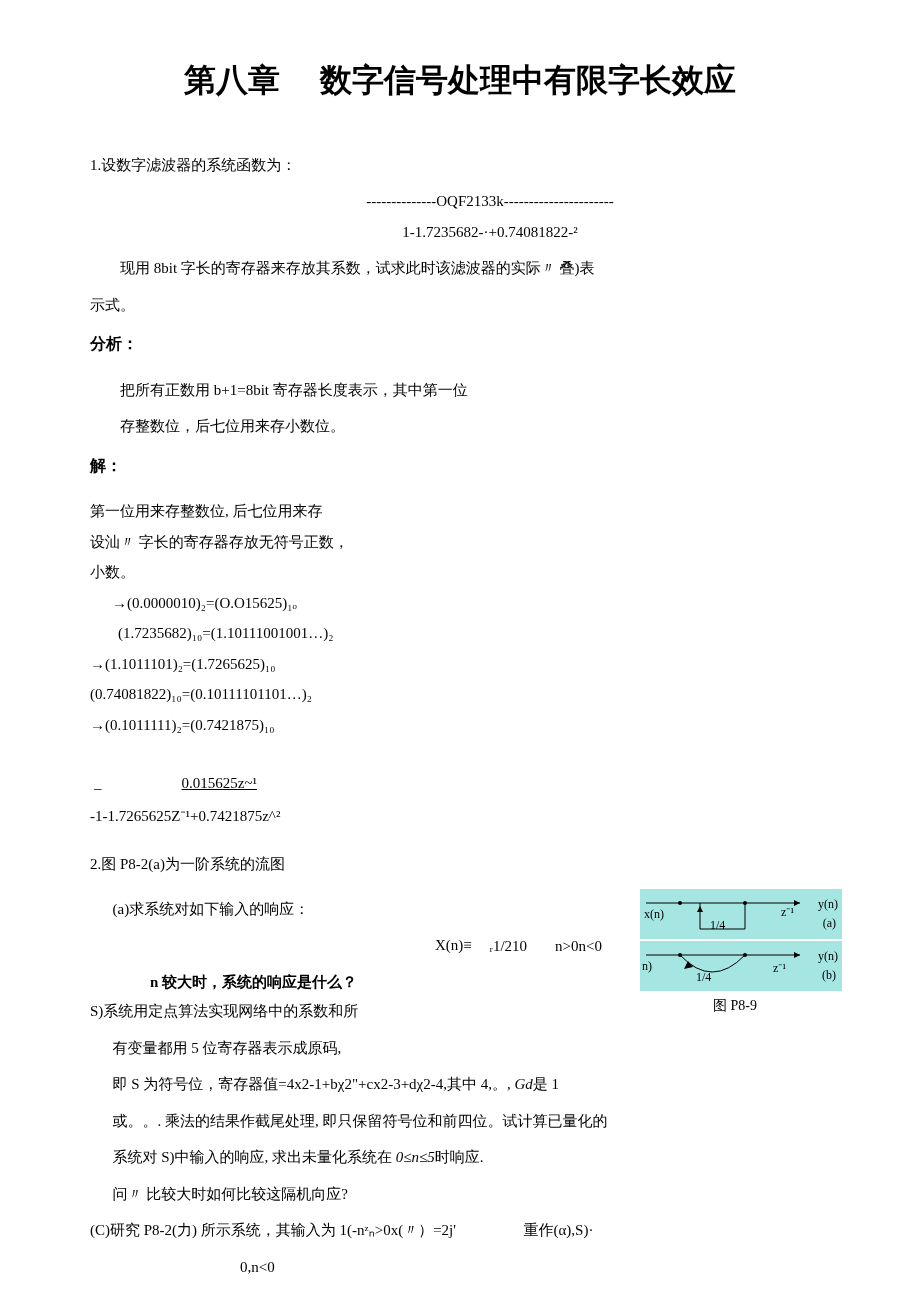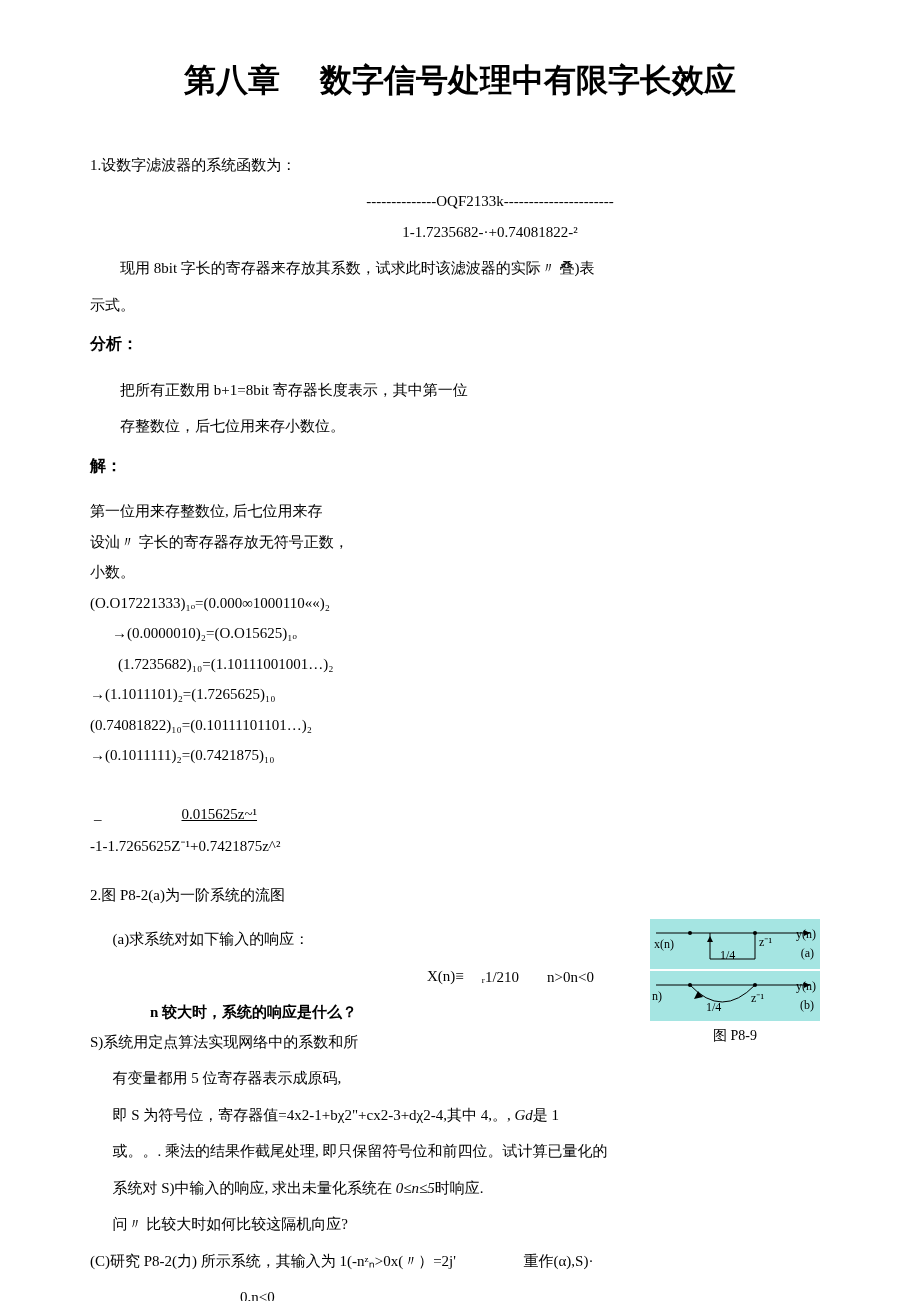"(O.O17221333)₁ₒ=(0.000∞1000110««)₂" p { html: <p>(O.O17221333)₁ₒ=(0.000∞1000110««)₂</p> -> none }
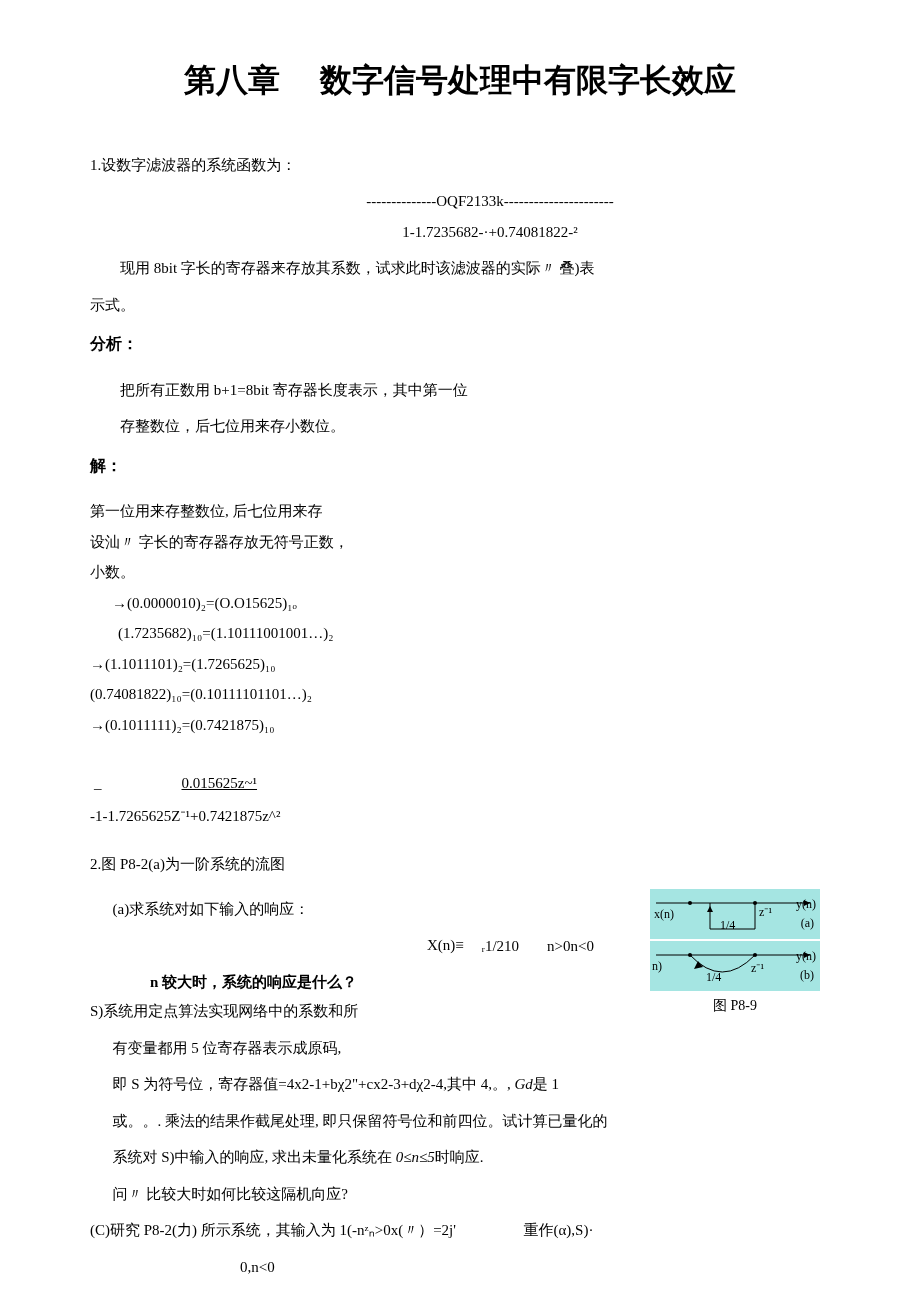"(a)求系统对如下输入的响应：" .row-with-image { gap: 32px -> 24px }
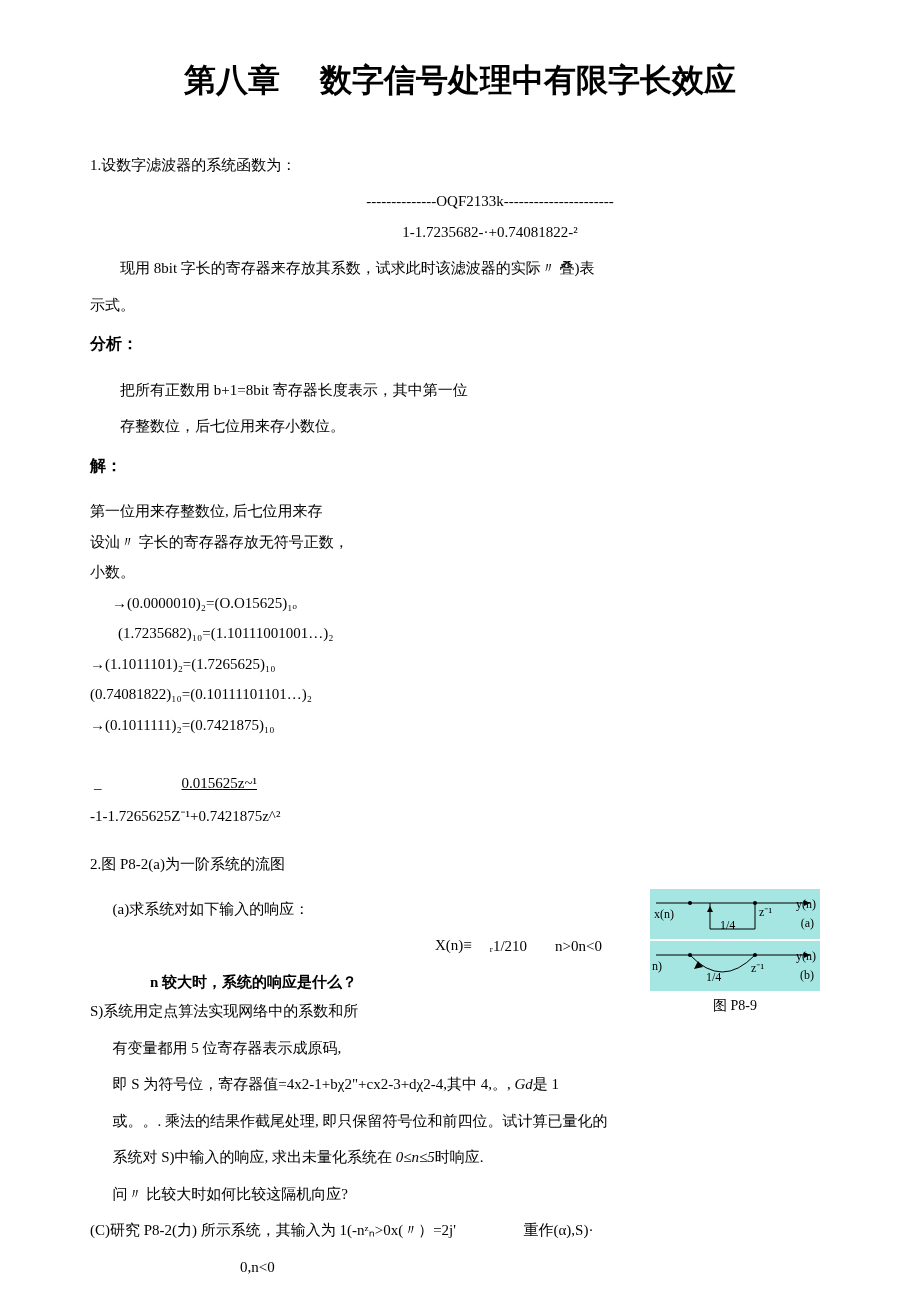"x(n)" .diagram { width: 170px -> 202px }
